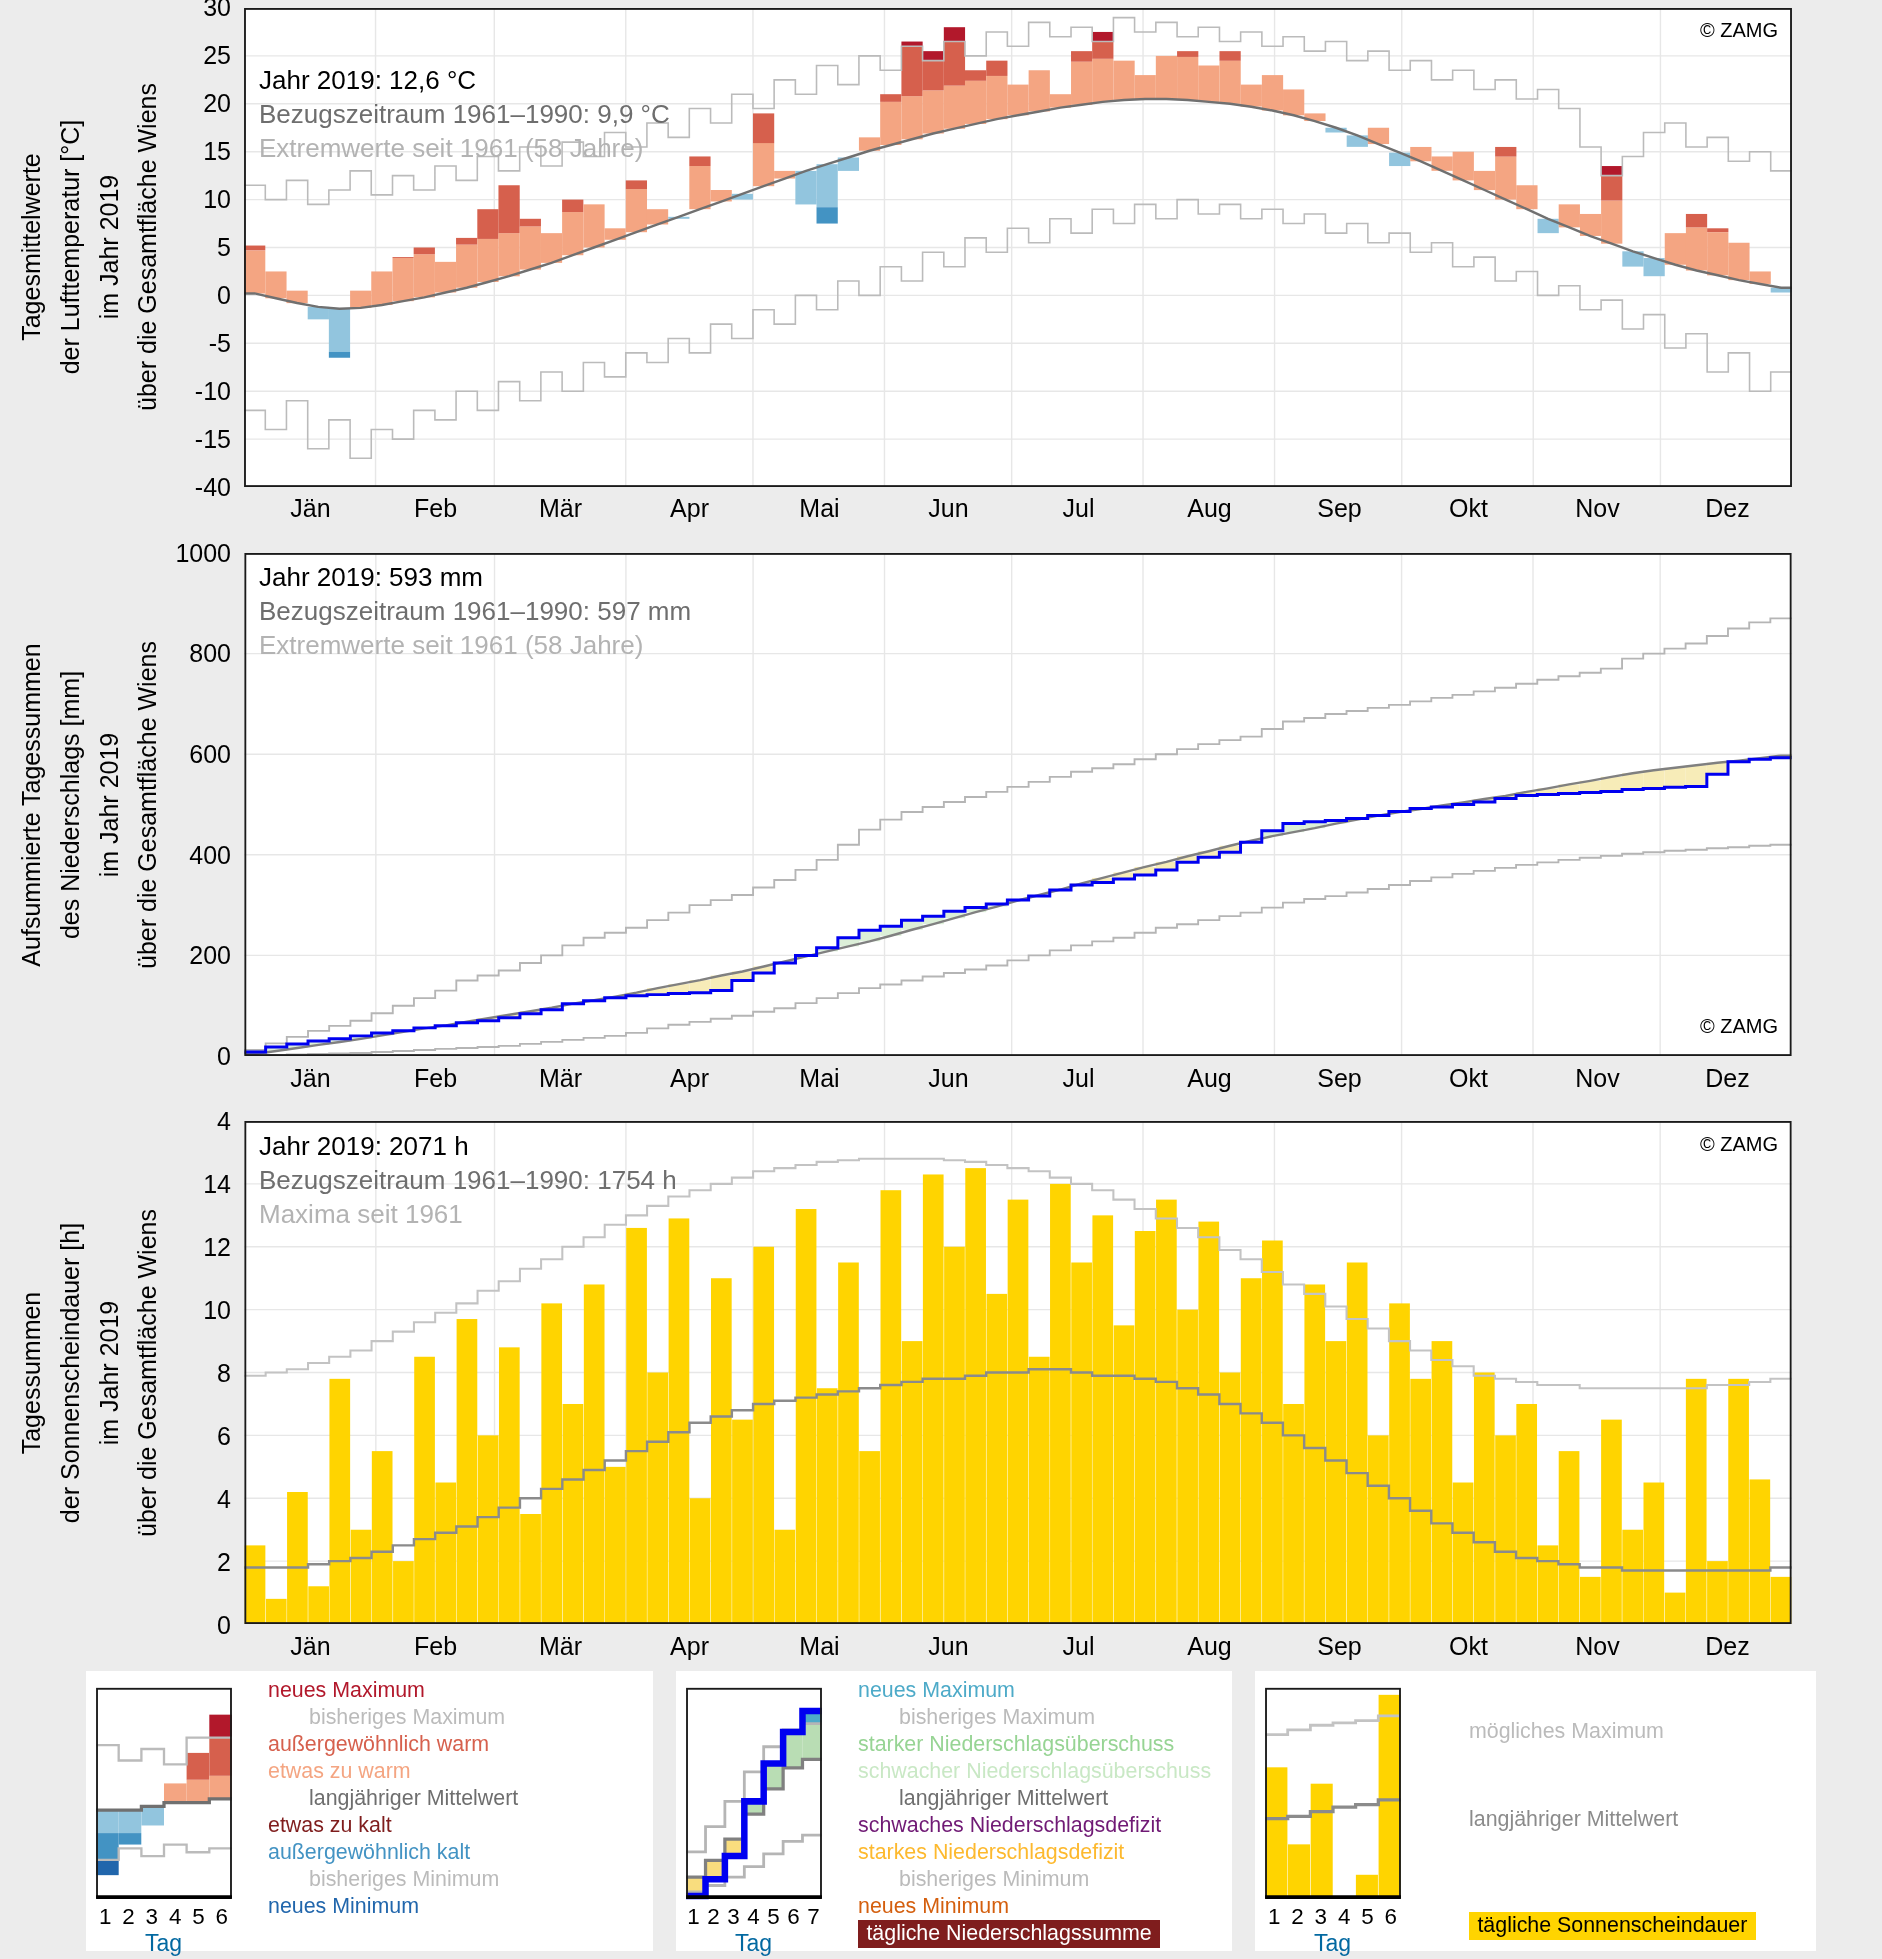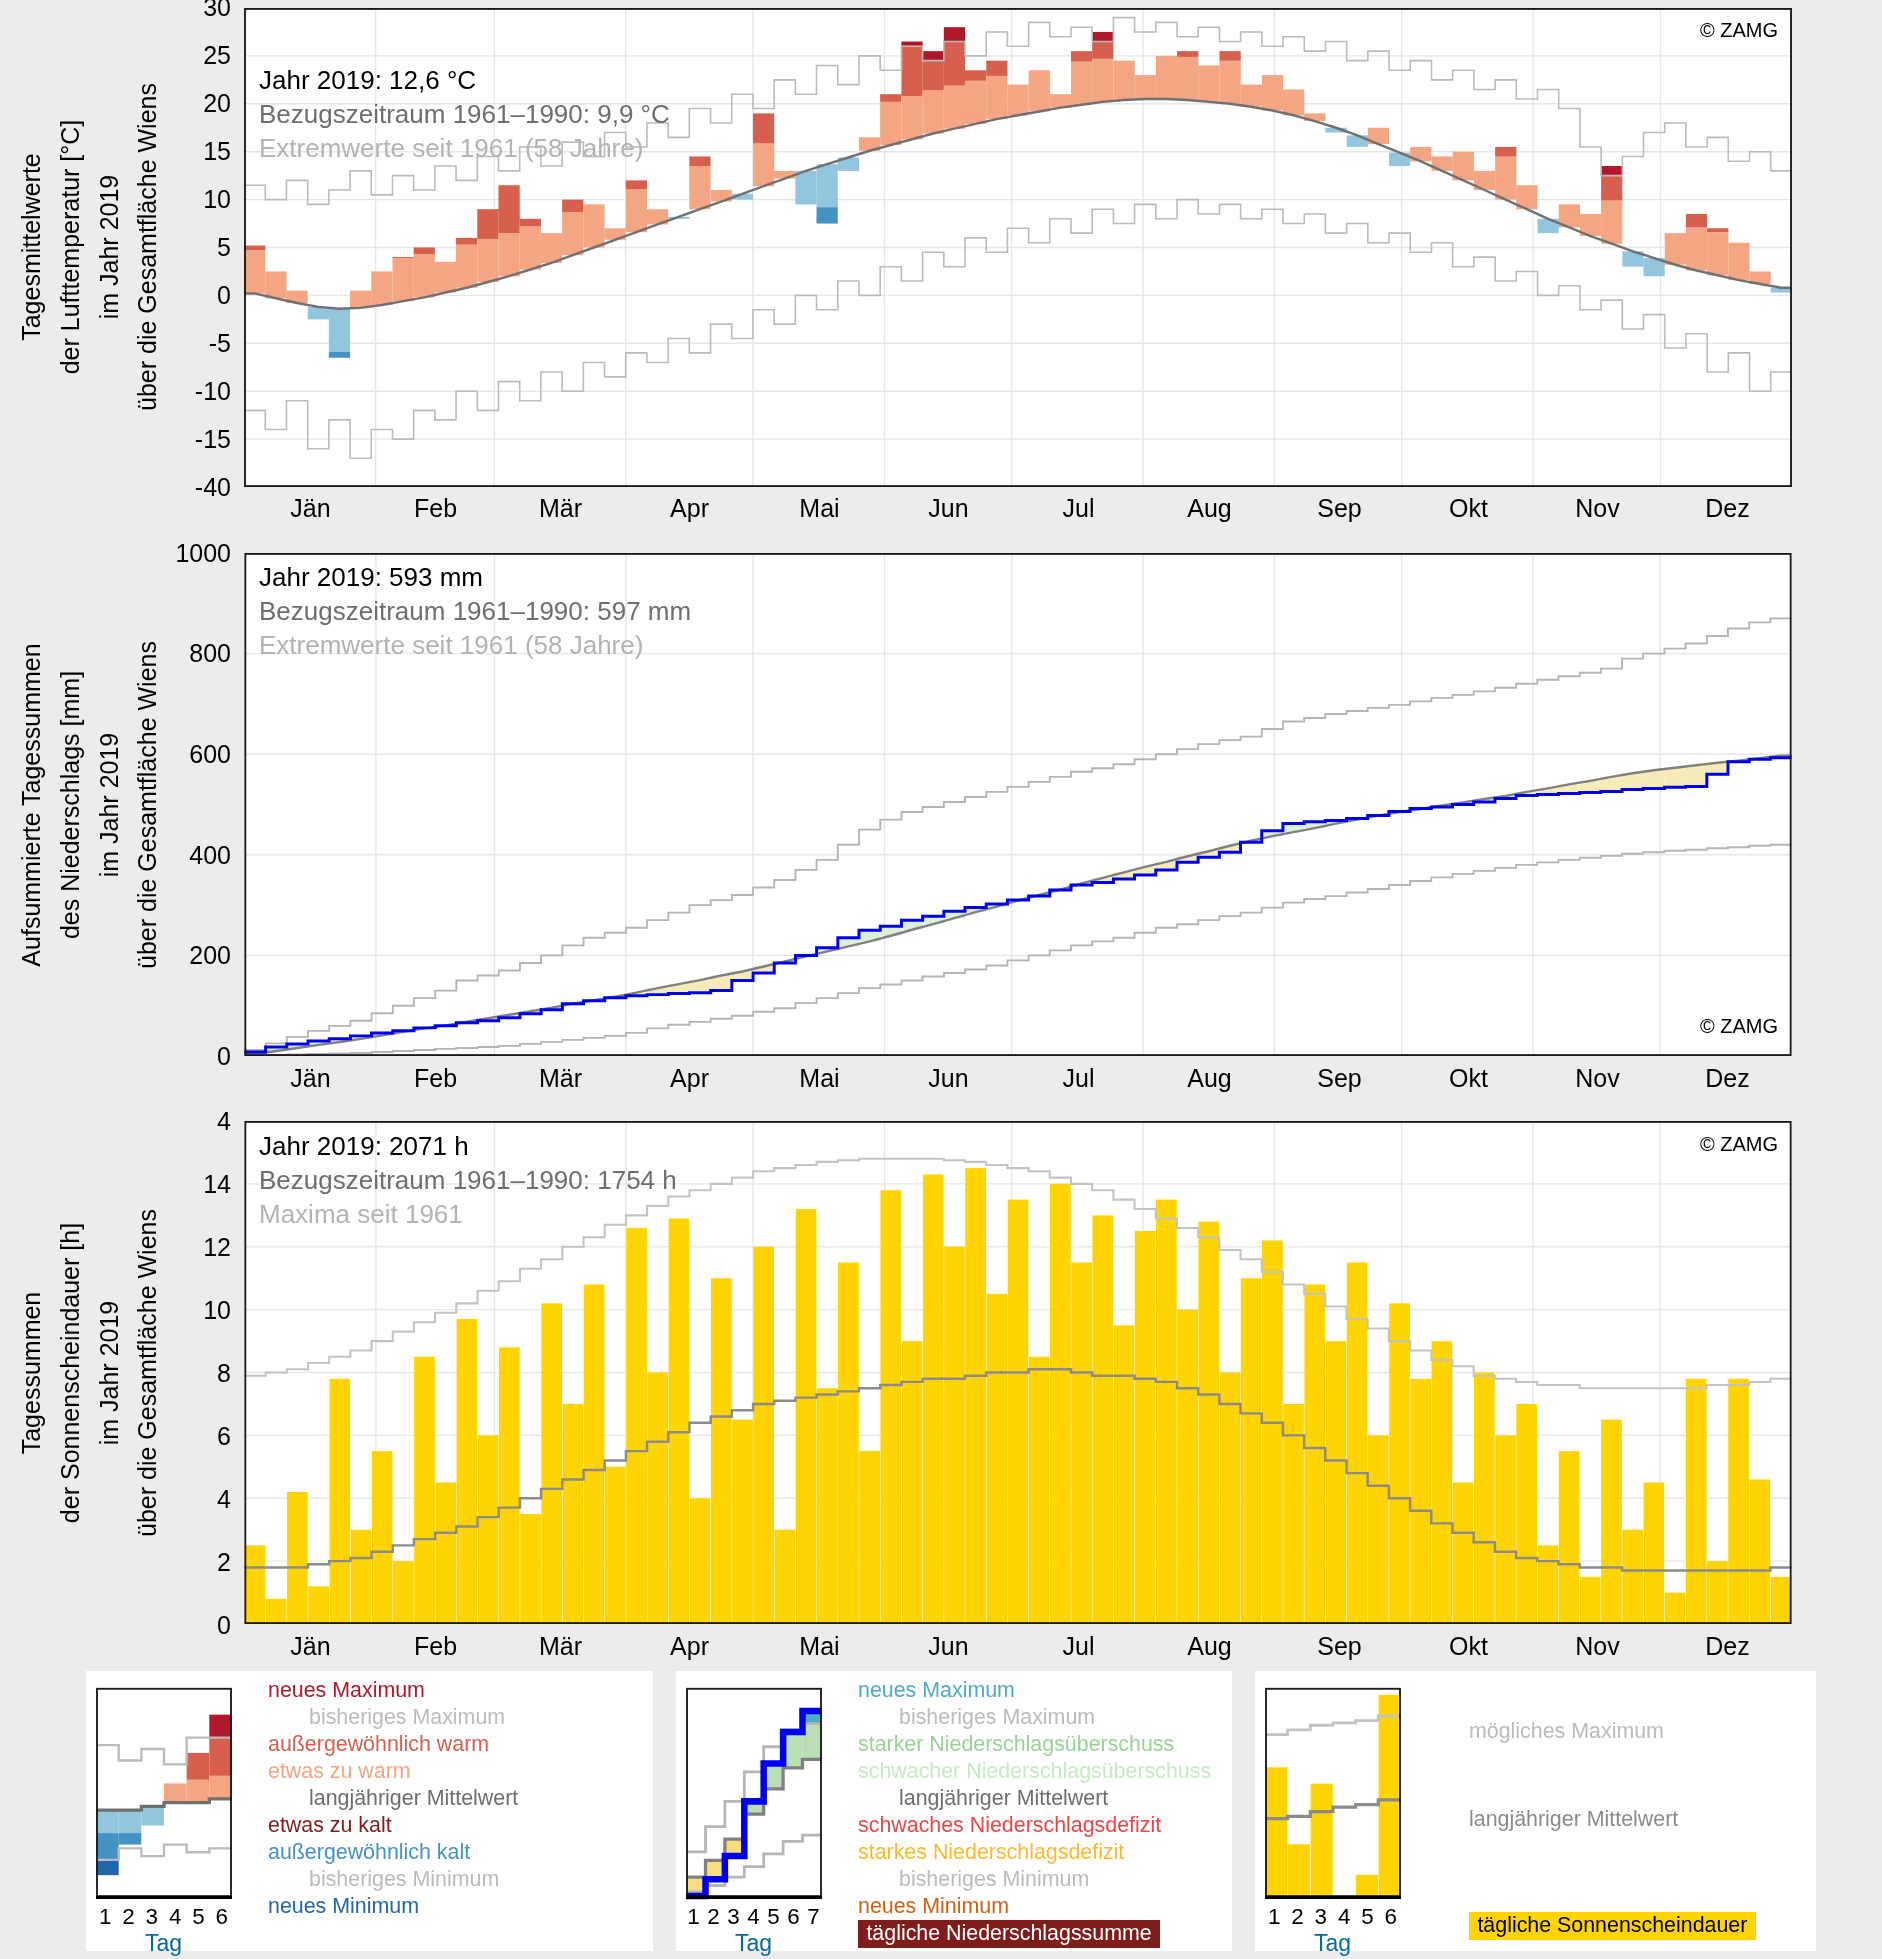"schwaches Niederschlagsdefizit" div.entry { color: #ef4444 -> #701a75 }
